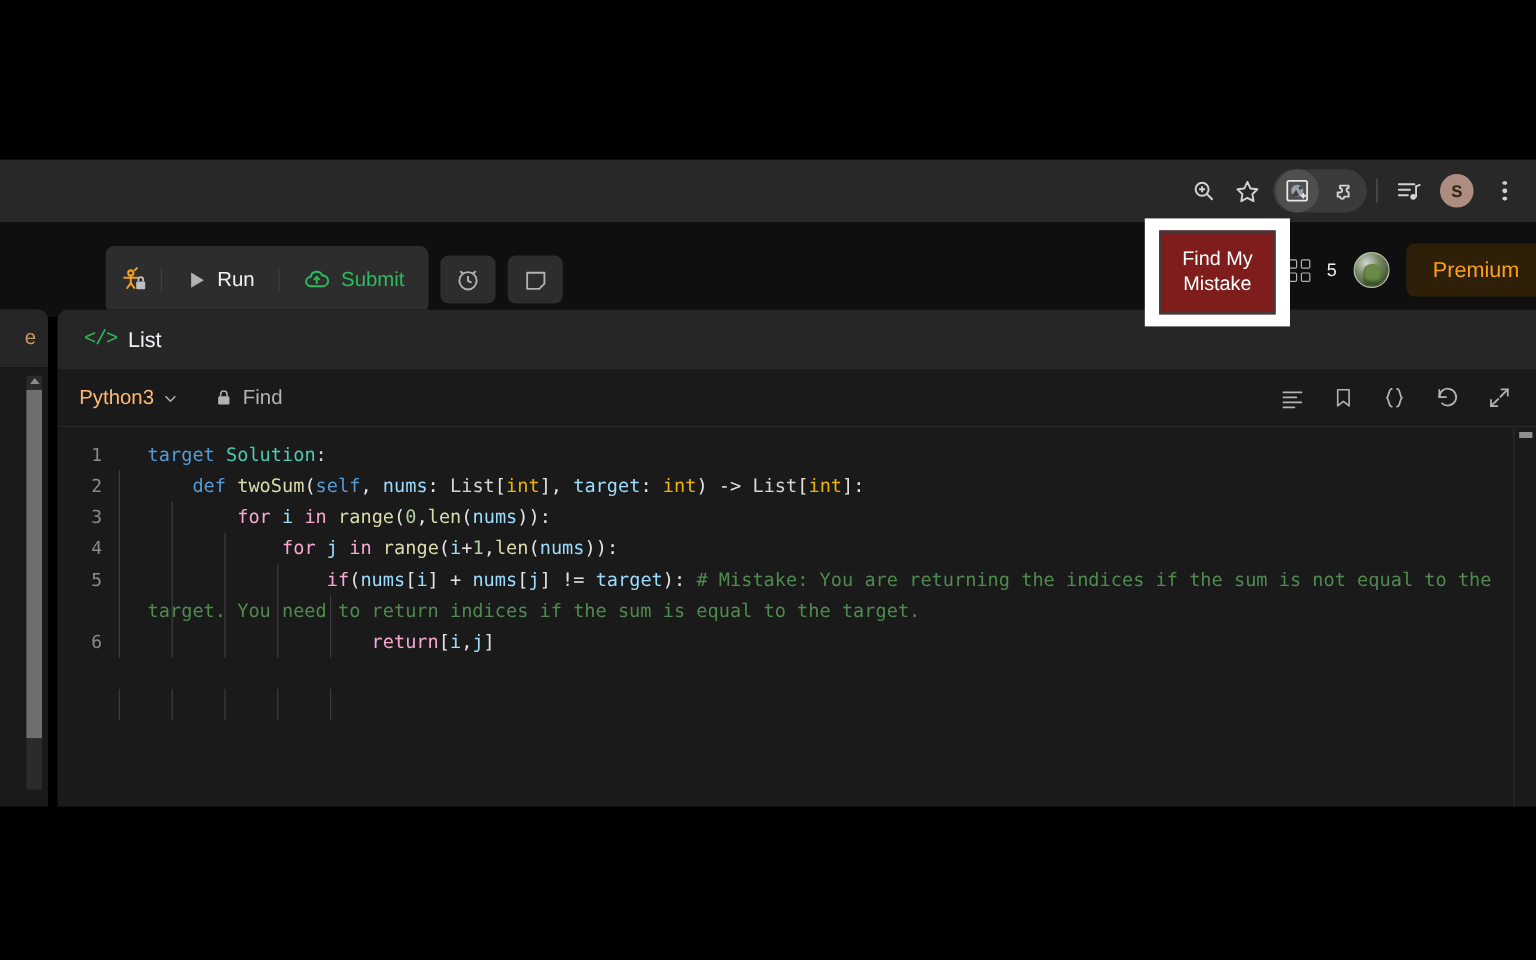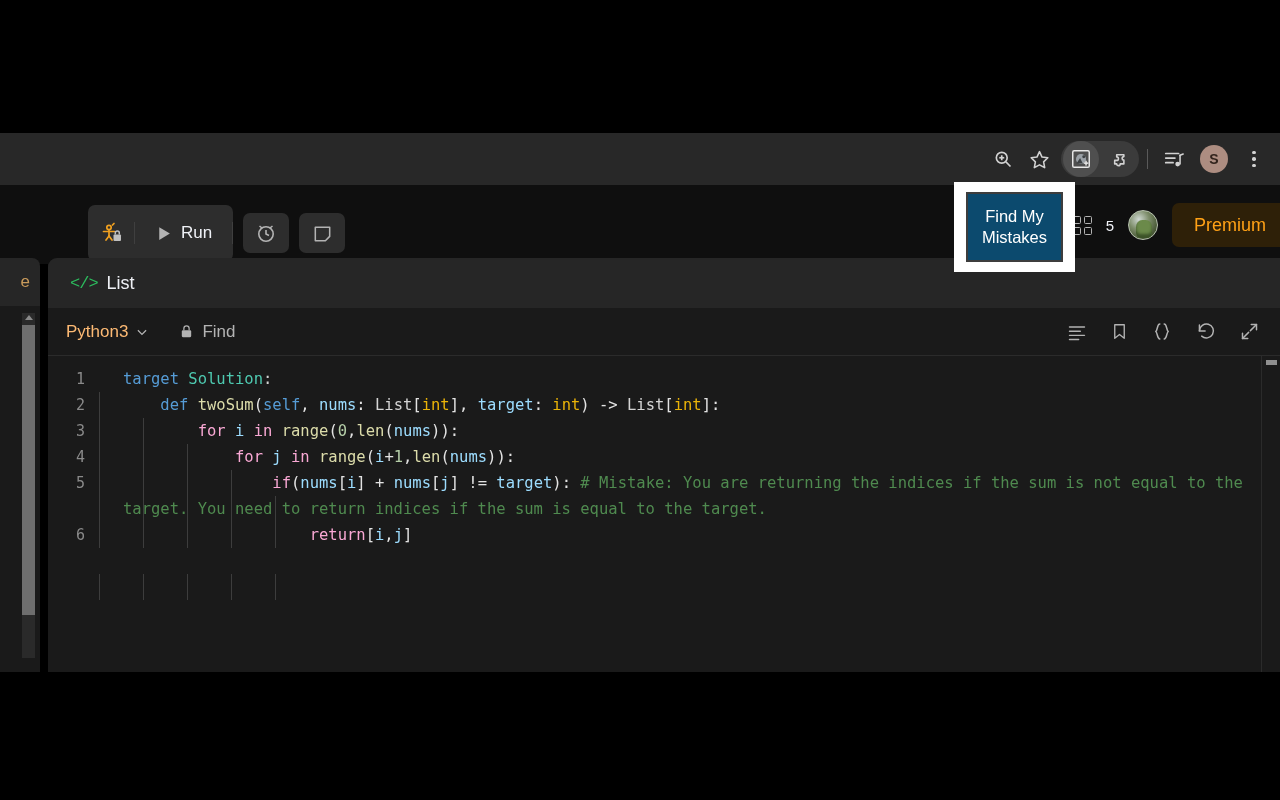"Find My" .highlight-btn { background: #0c4a6e -> #7f1d1d }
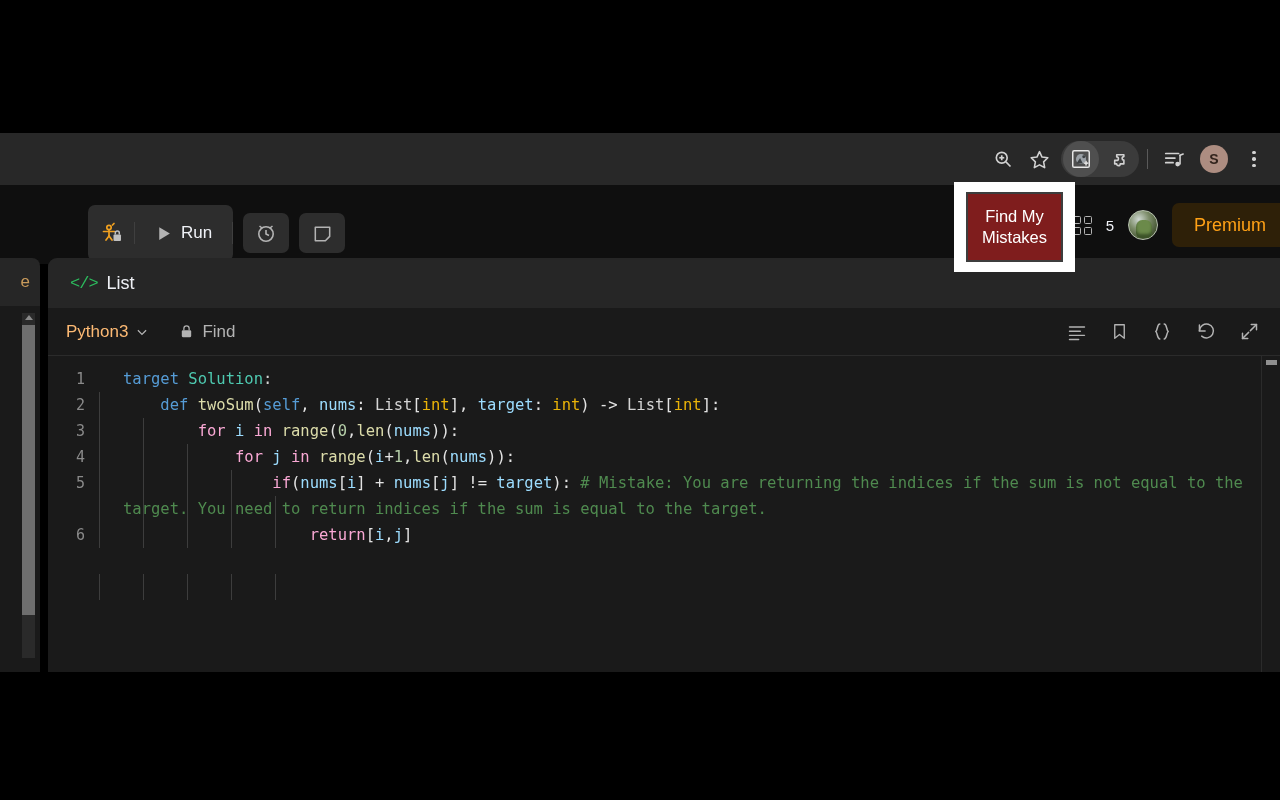"Submit" div.btn-submit { html: none -> <div> <svg> <path></path> <line></line> <polyline></polyline> </svg> <span>Submit</span> </div> }
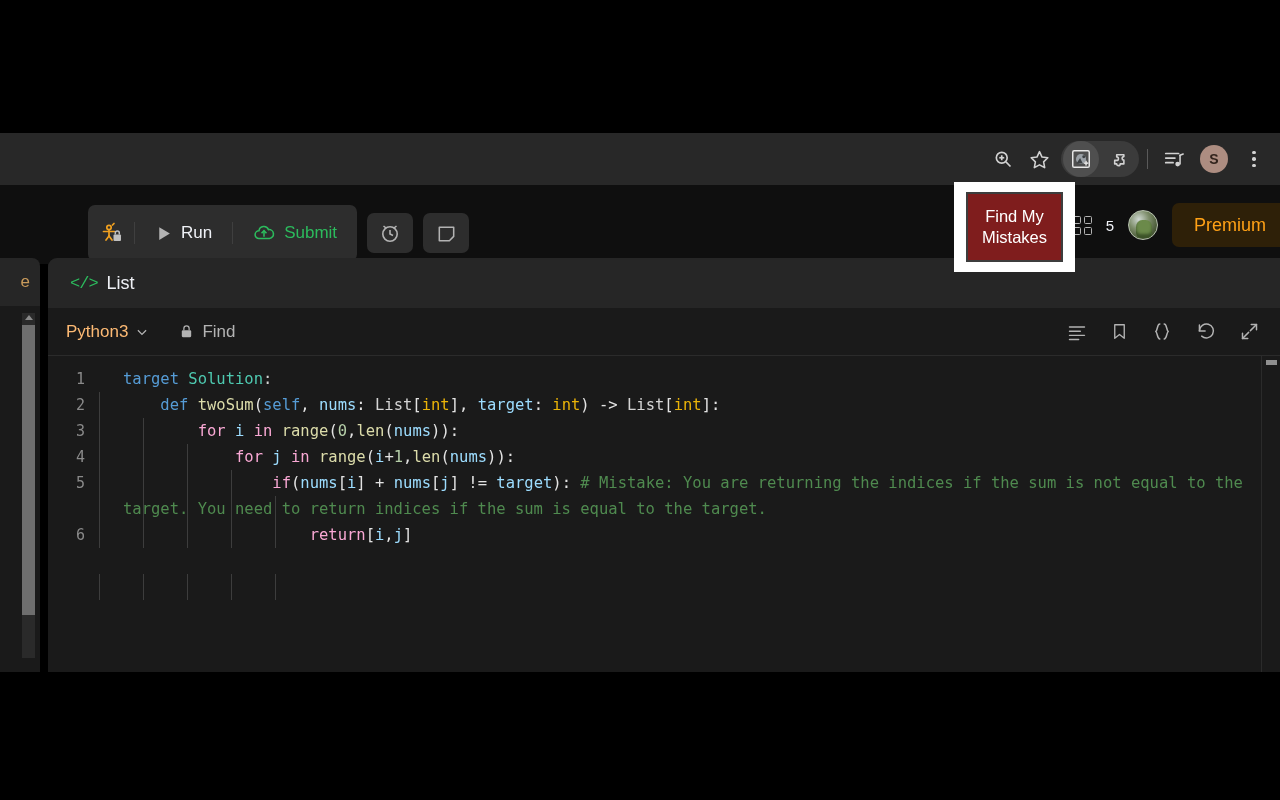"Mistakes" span { text: Mistakes -> Mistake }
